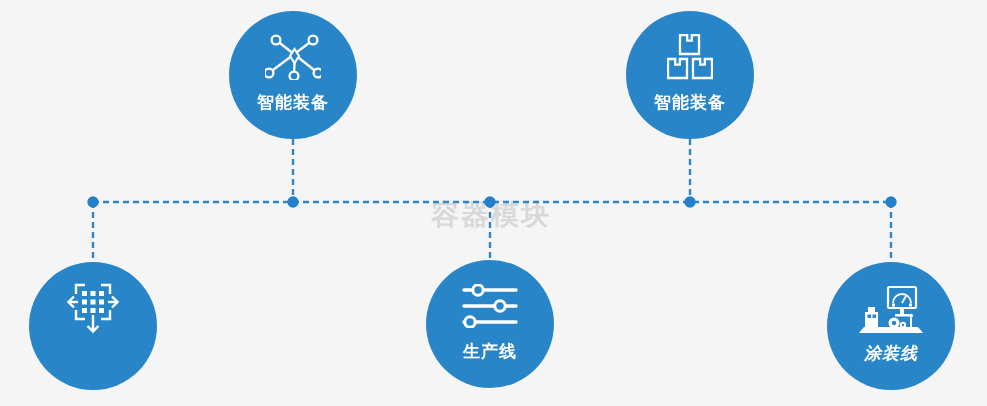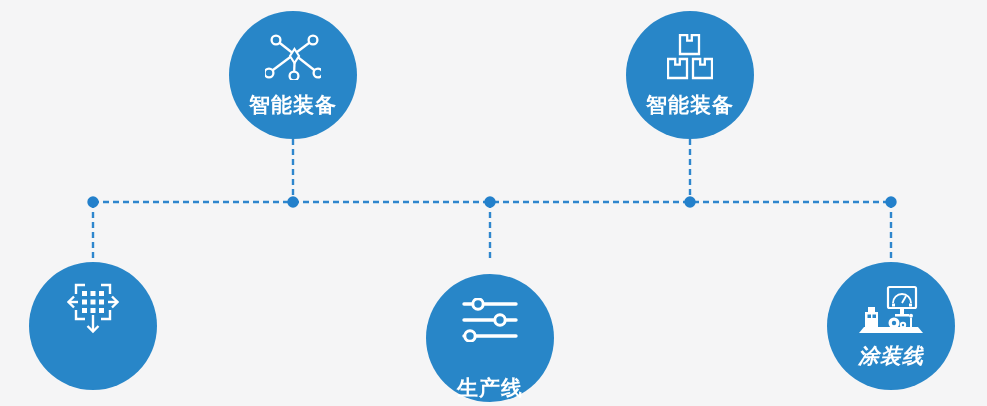"智能装备" .node-label { font-size: 21px -> 17px }
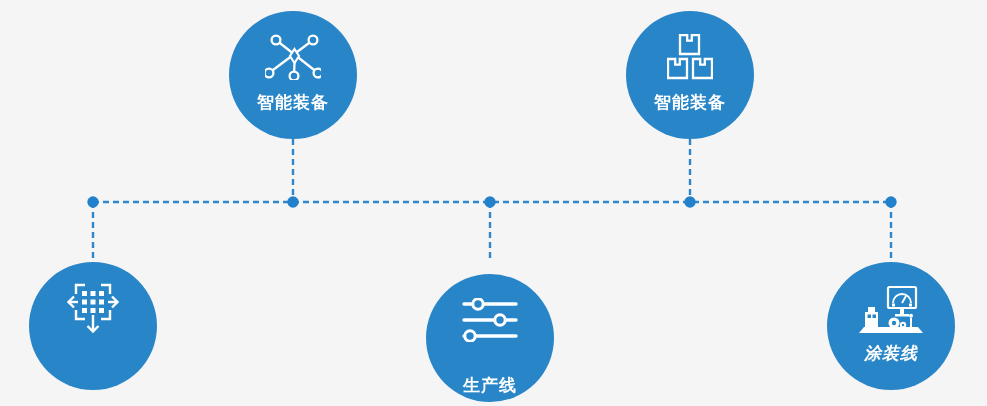"容器模块" div.watermark { html: none -> <div>容器模块</div> }
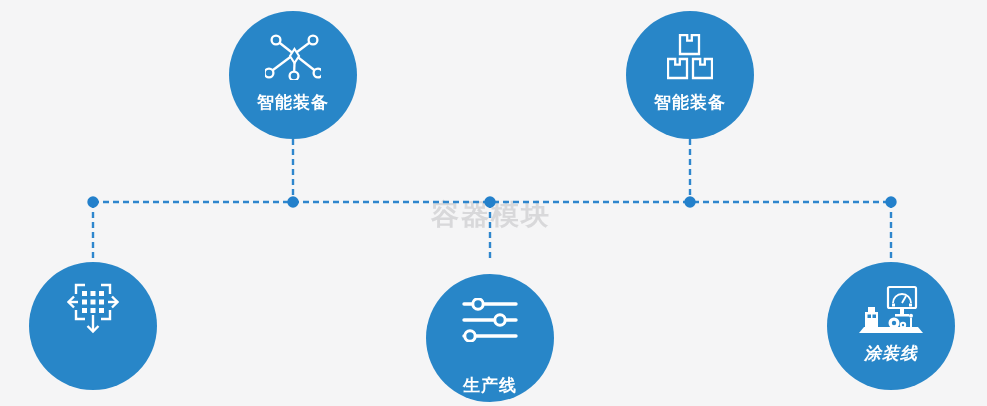"生产线" .node-production { gap: 20px -> none; top: 274px -> 260px }
